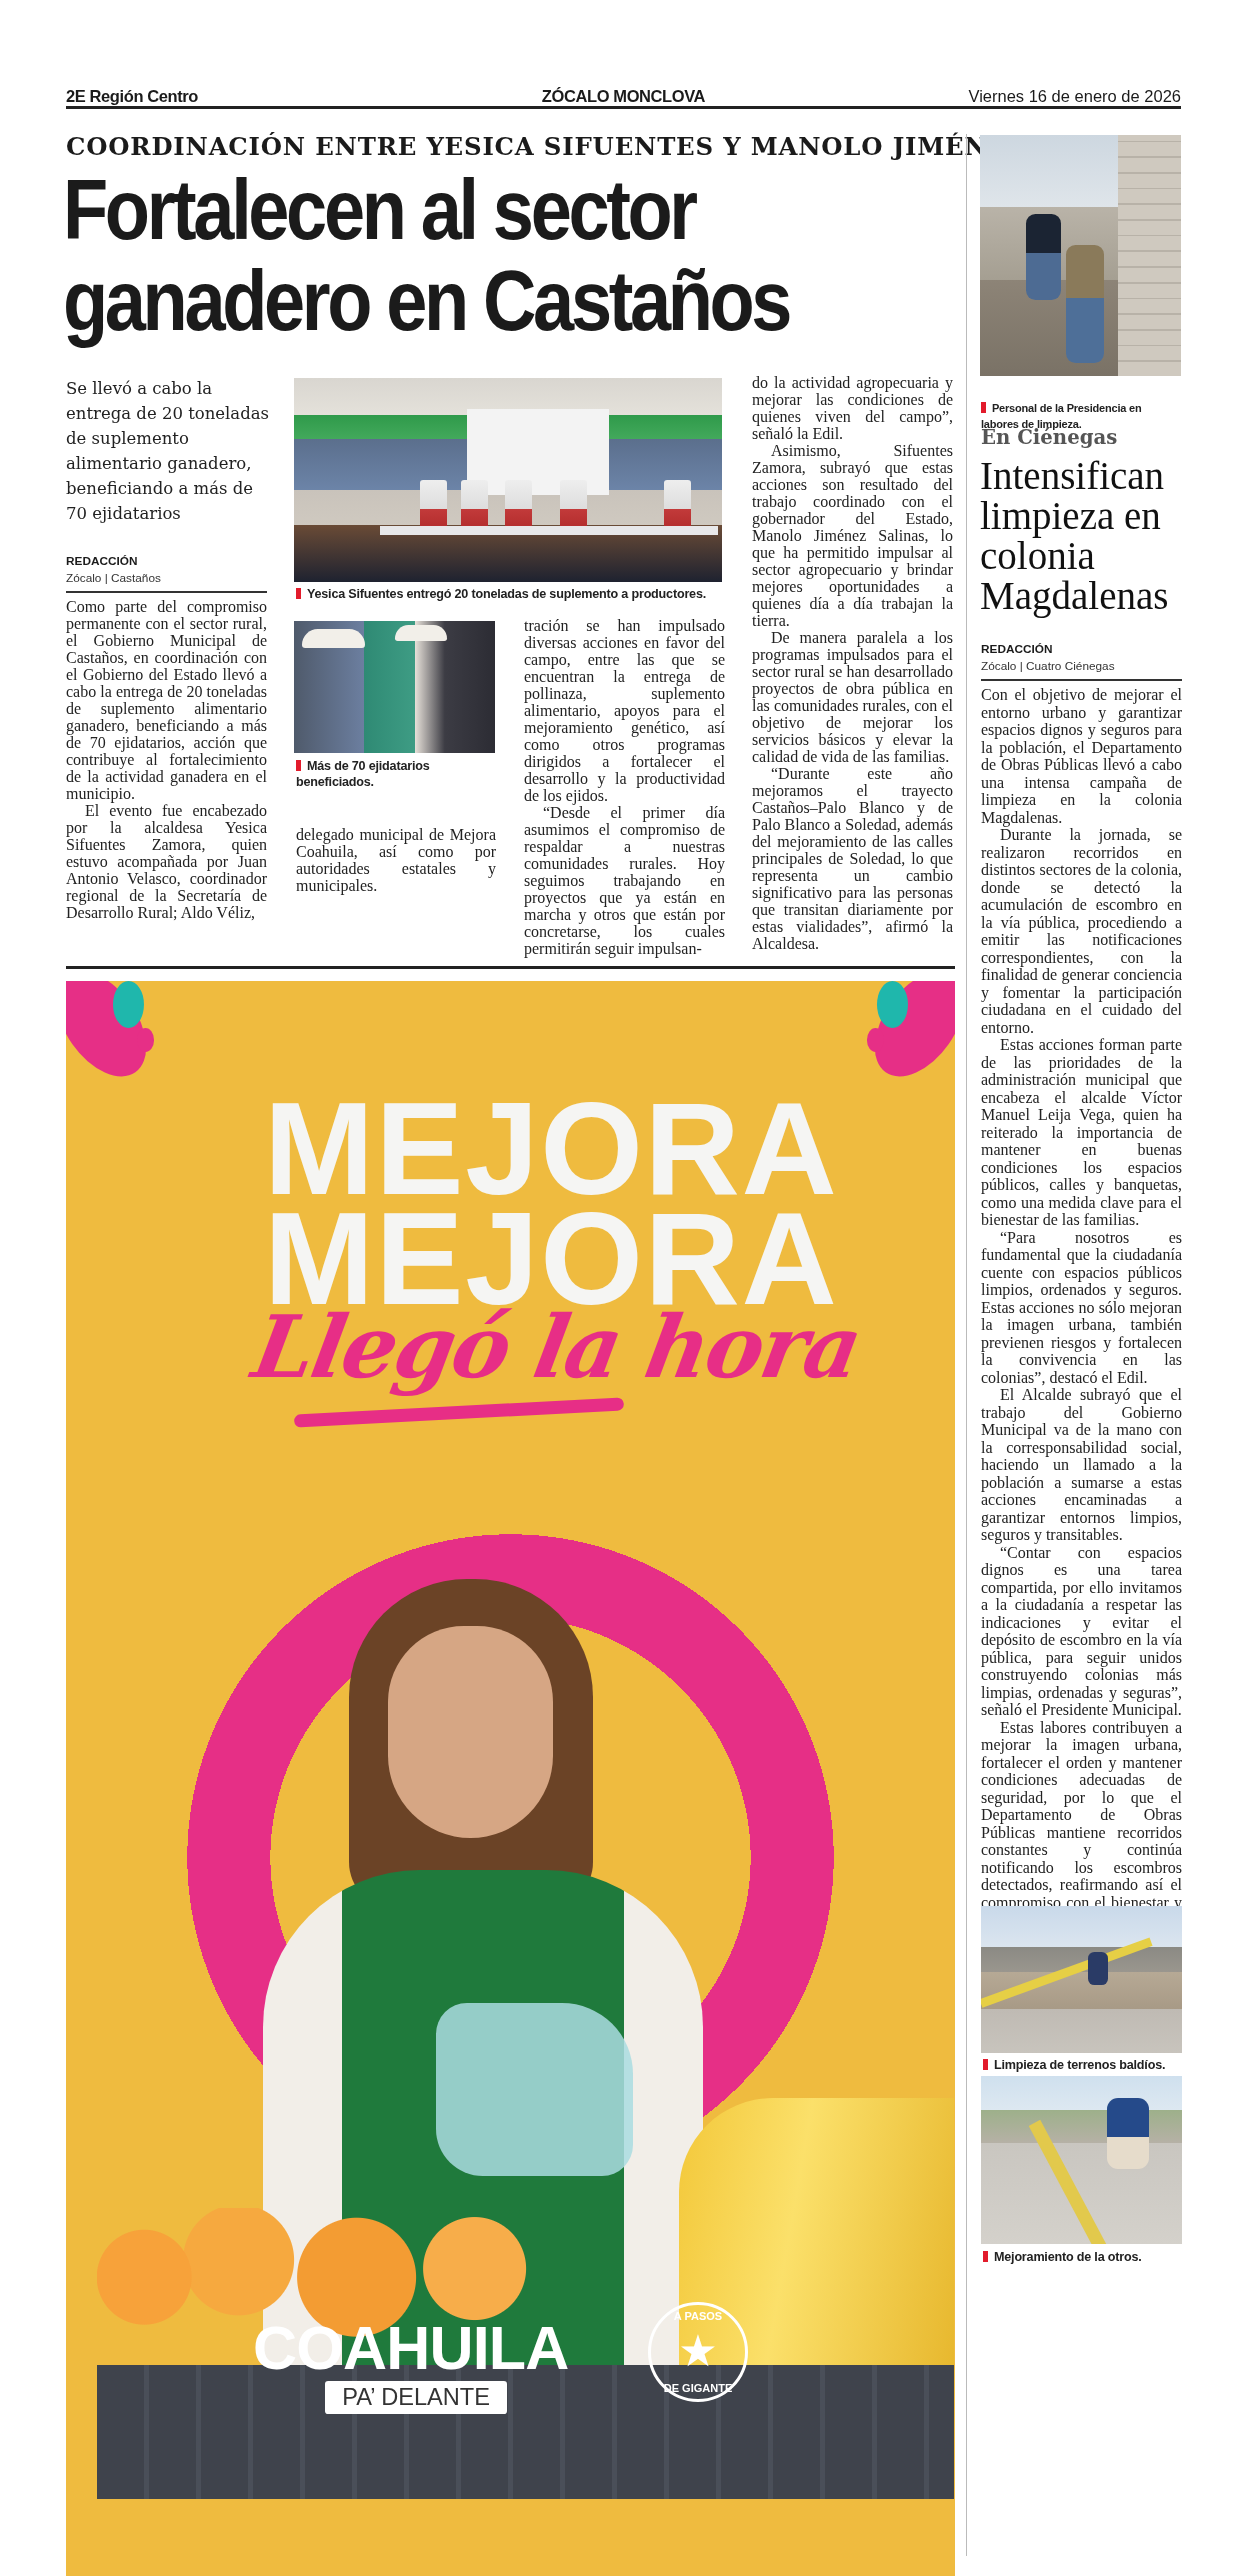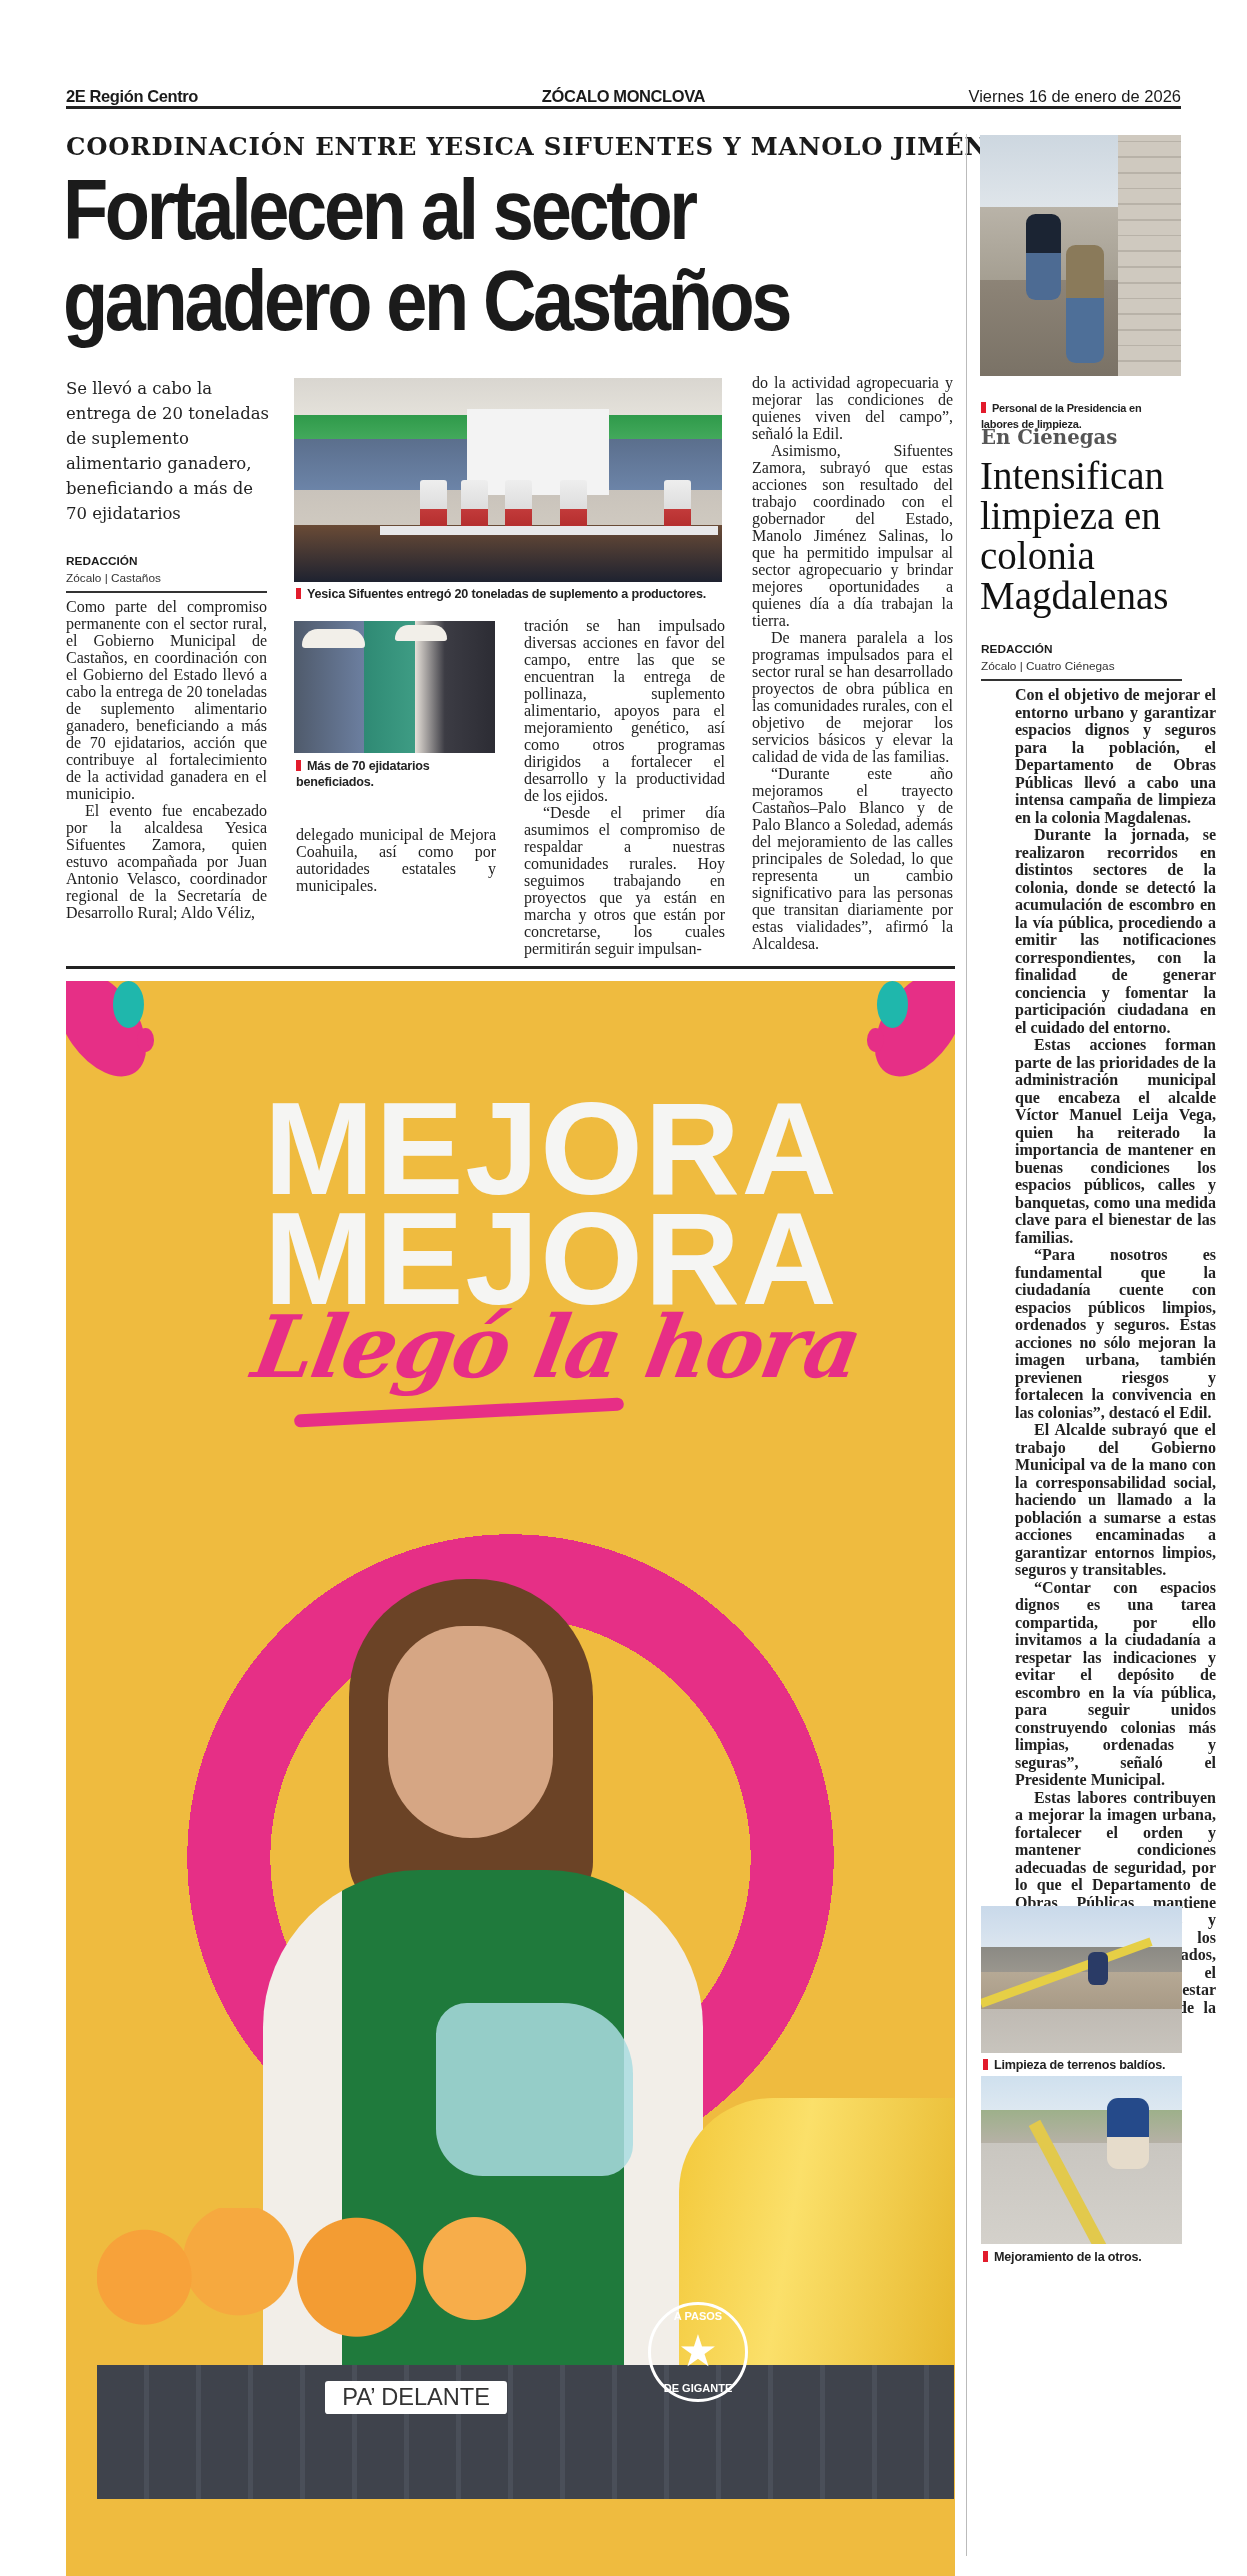"Con el objetivo de mejorar" .col5 { font-weight: bold -> none; left: 1015px -> 981px }
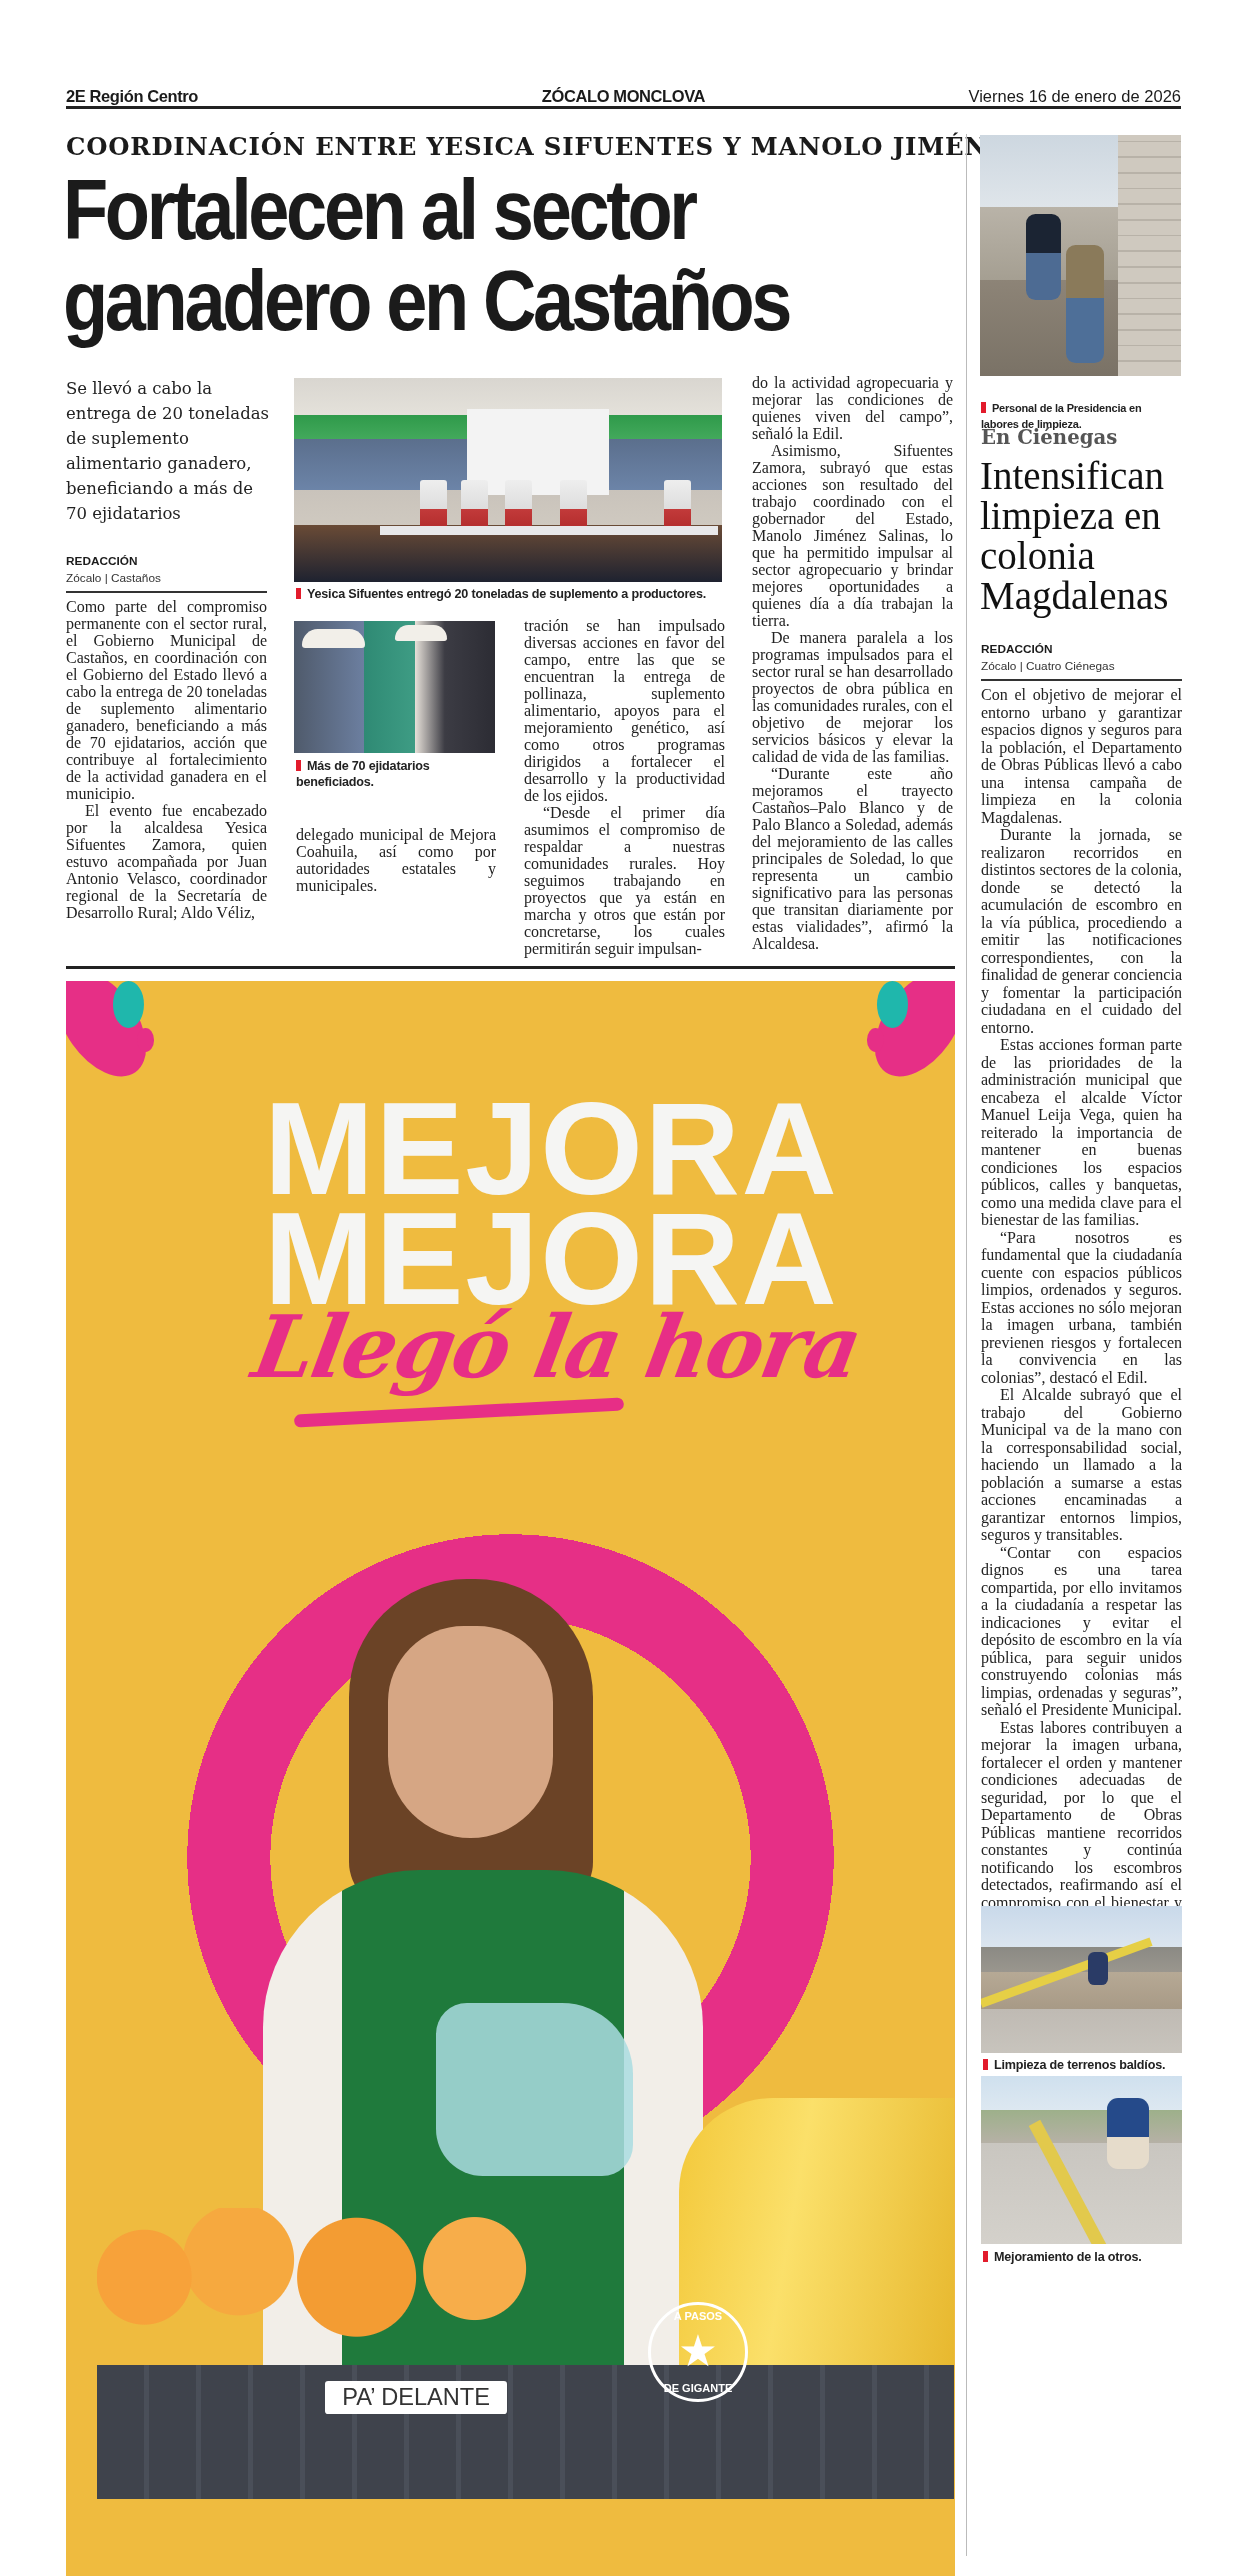"COAHUILA" div.logo { html: none -> <div>COAHUILA</div> }
